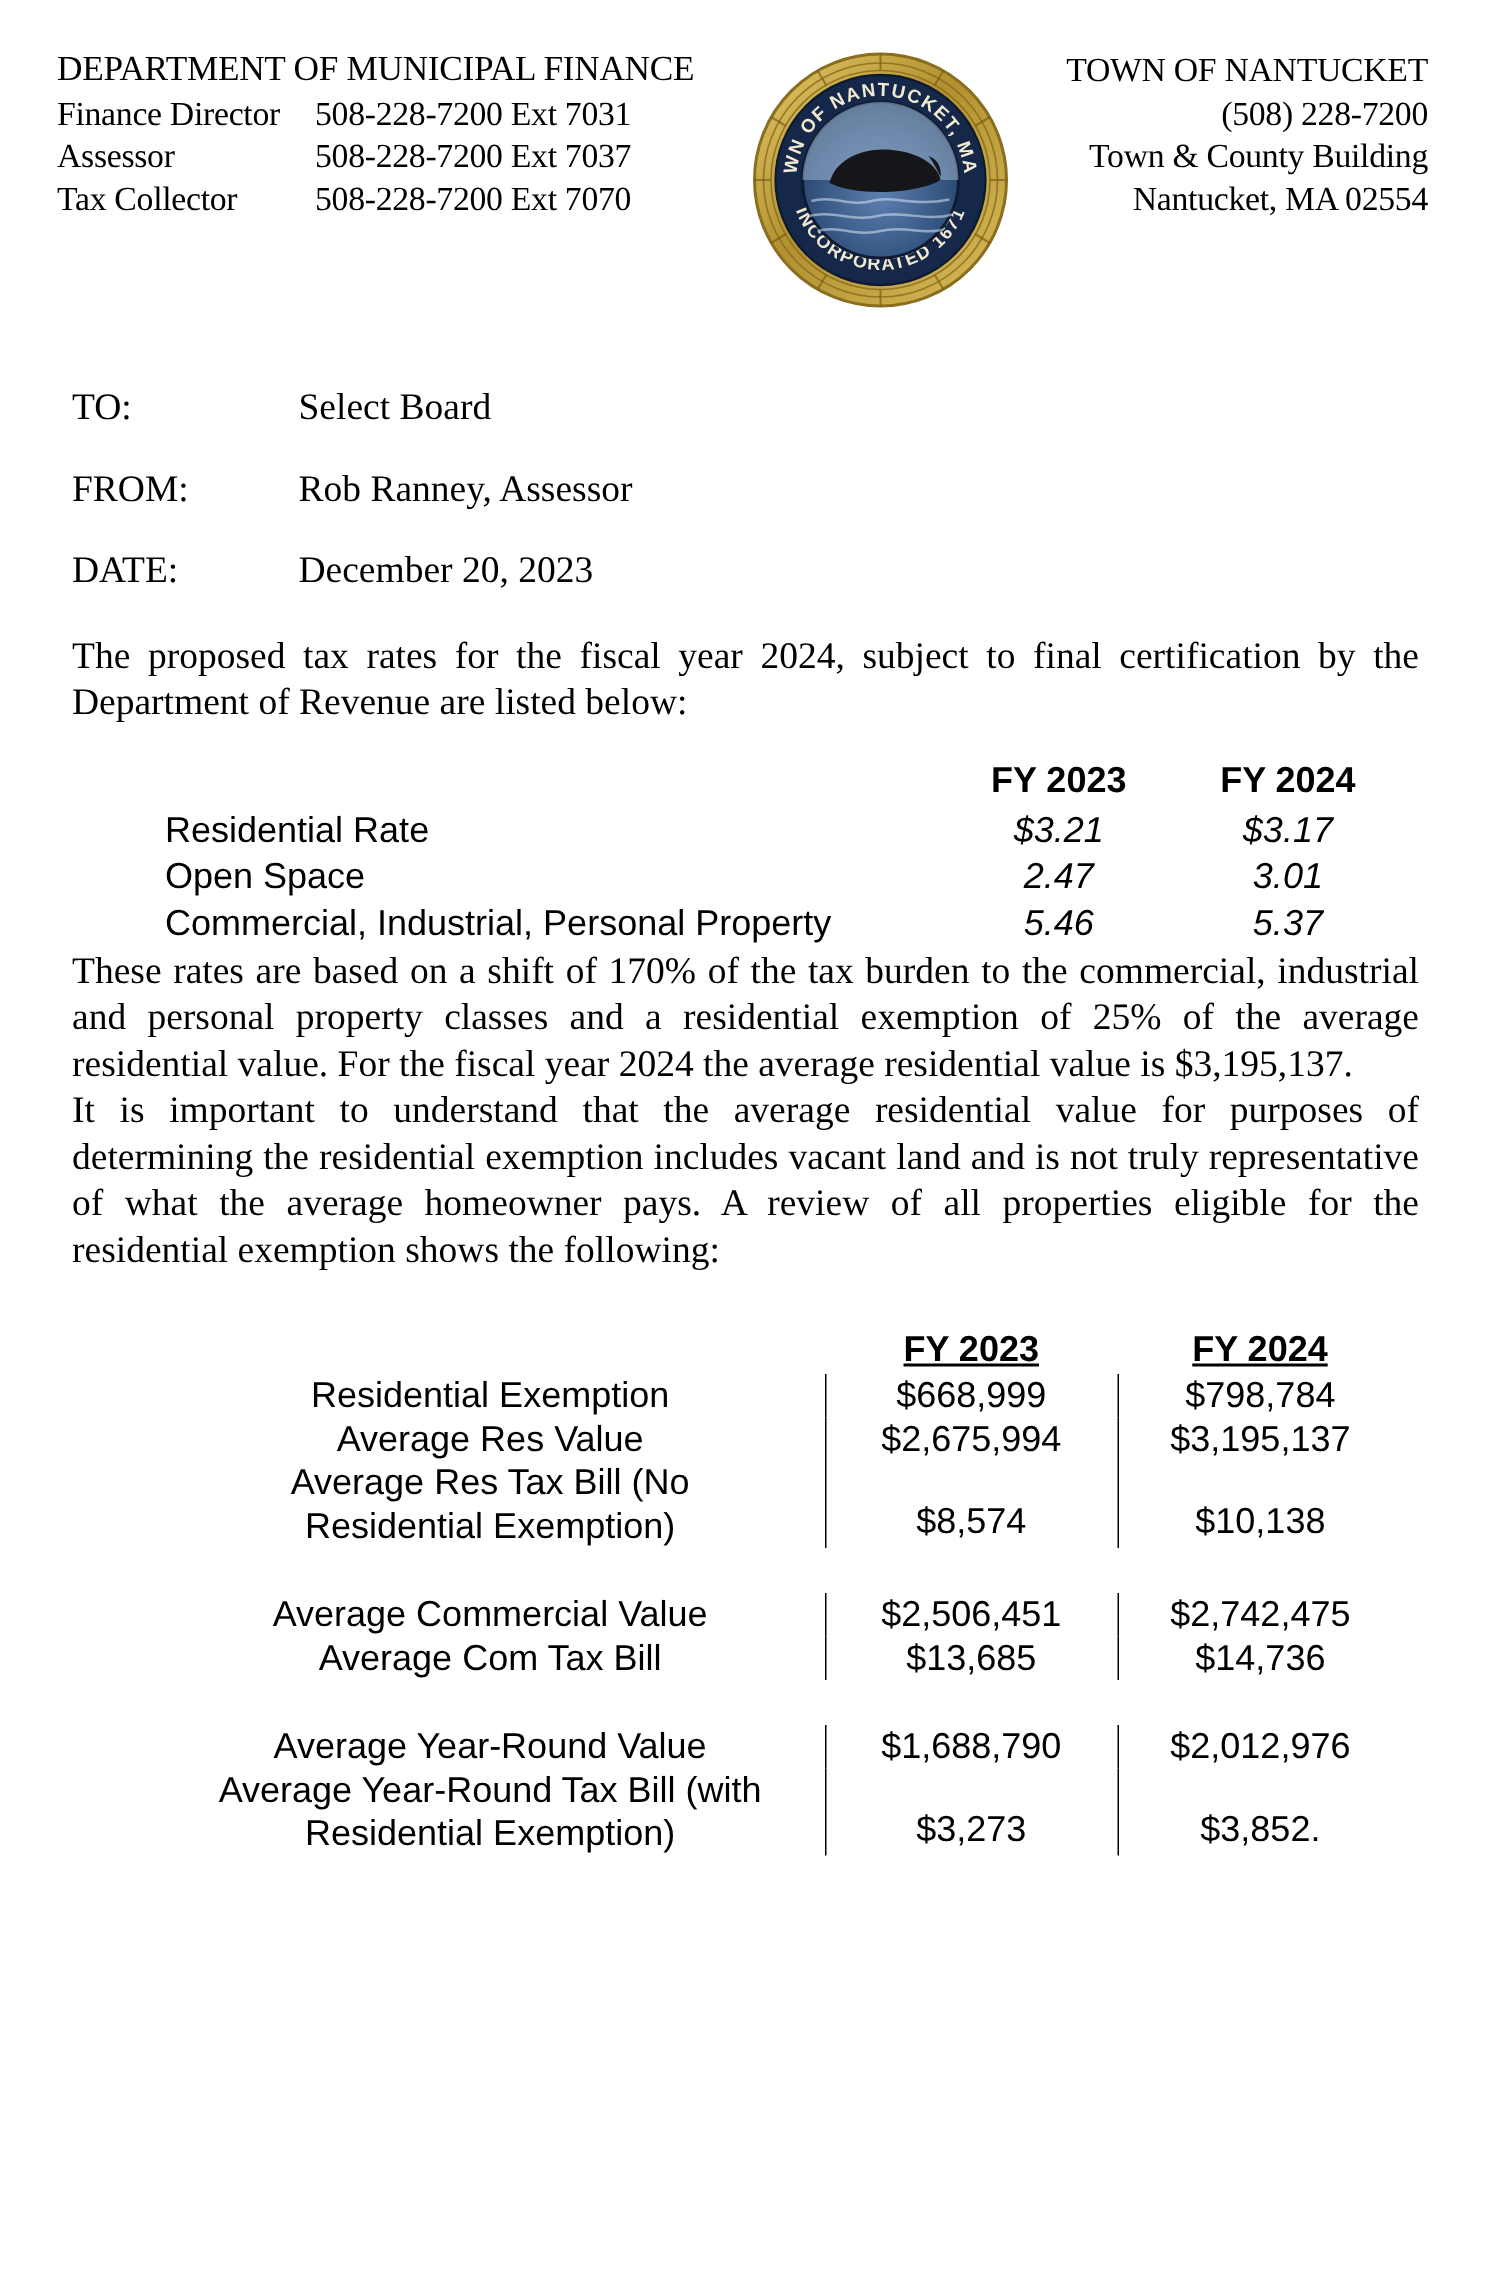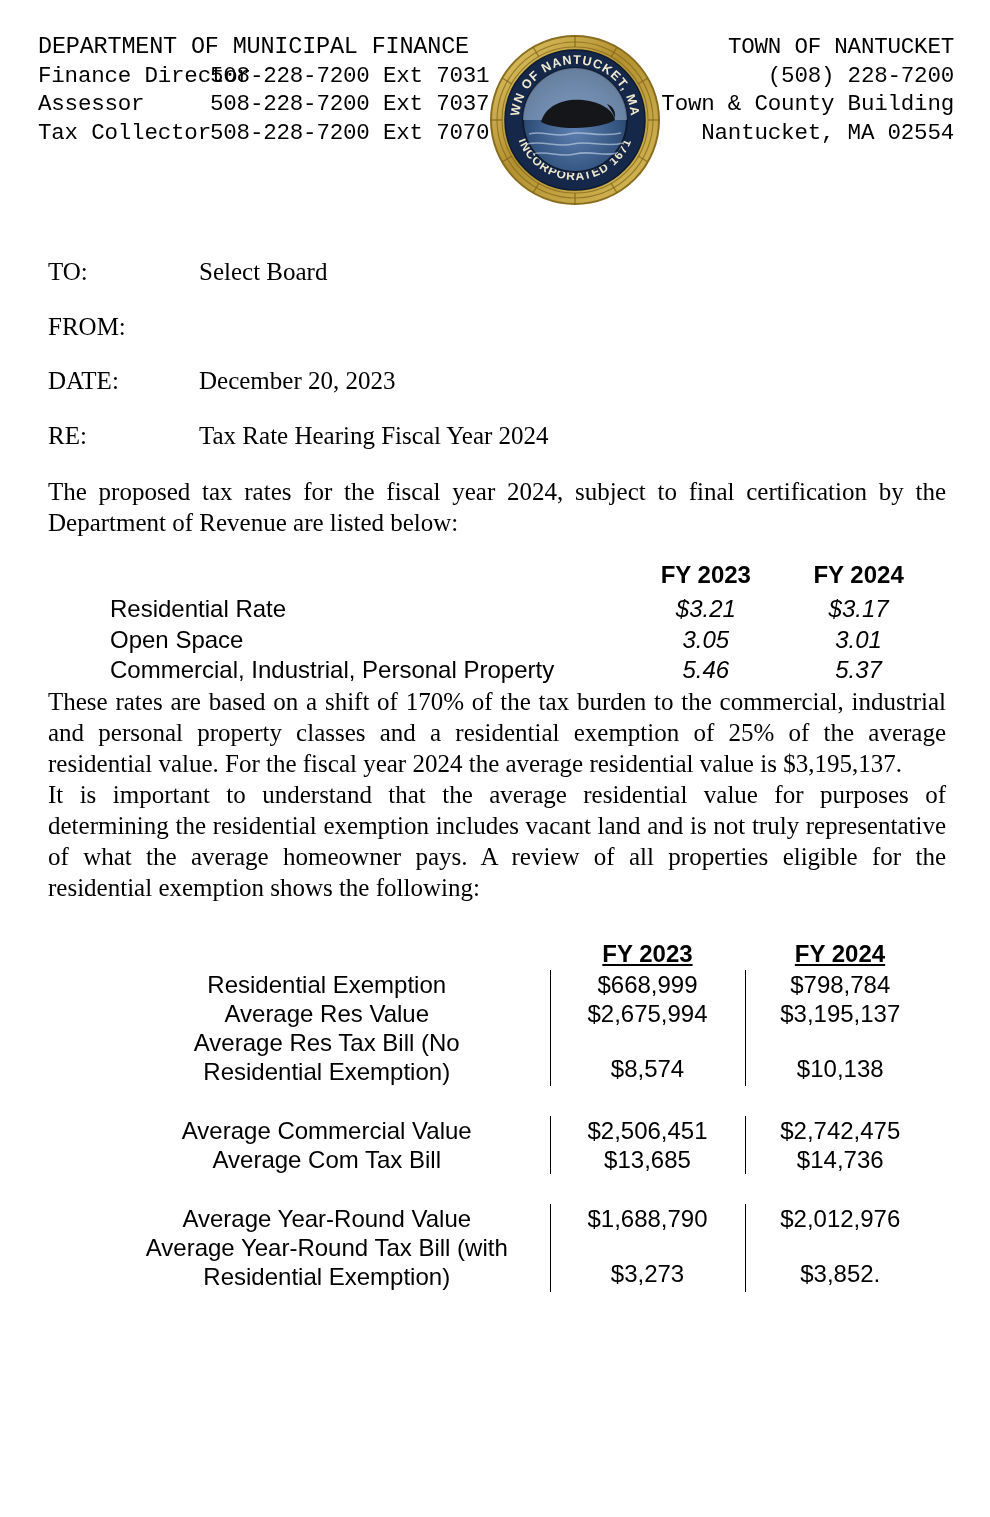"DEPARTMENT OF MUNICIPAL FINANCE" .lh-left, .lh-right { font-family: Liberation Mono, monospace -> Liberation Serif, serif }
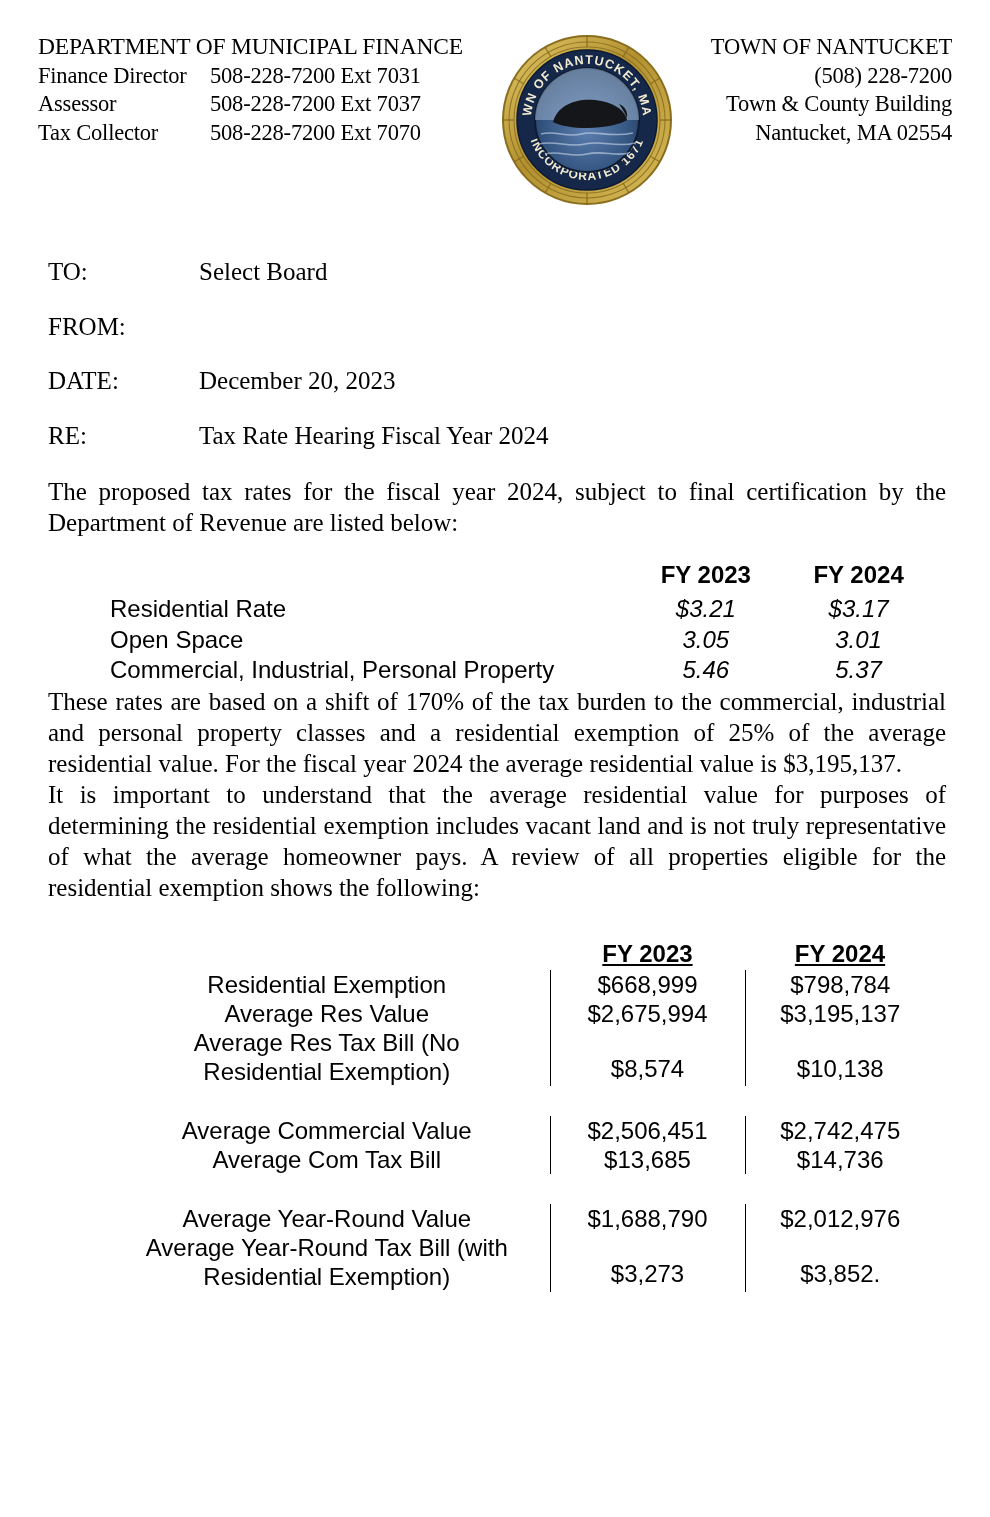"Rob Ranney, Assessor" span.m-value { html: none -> <span>Rob Ranney, Assessor</span> }
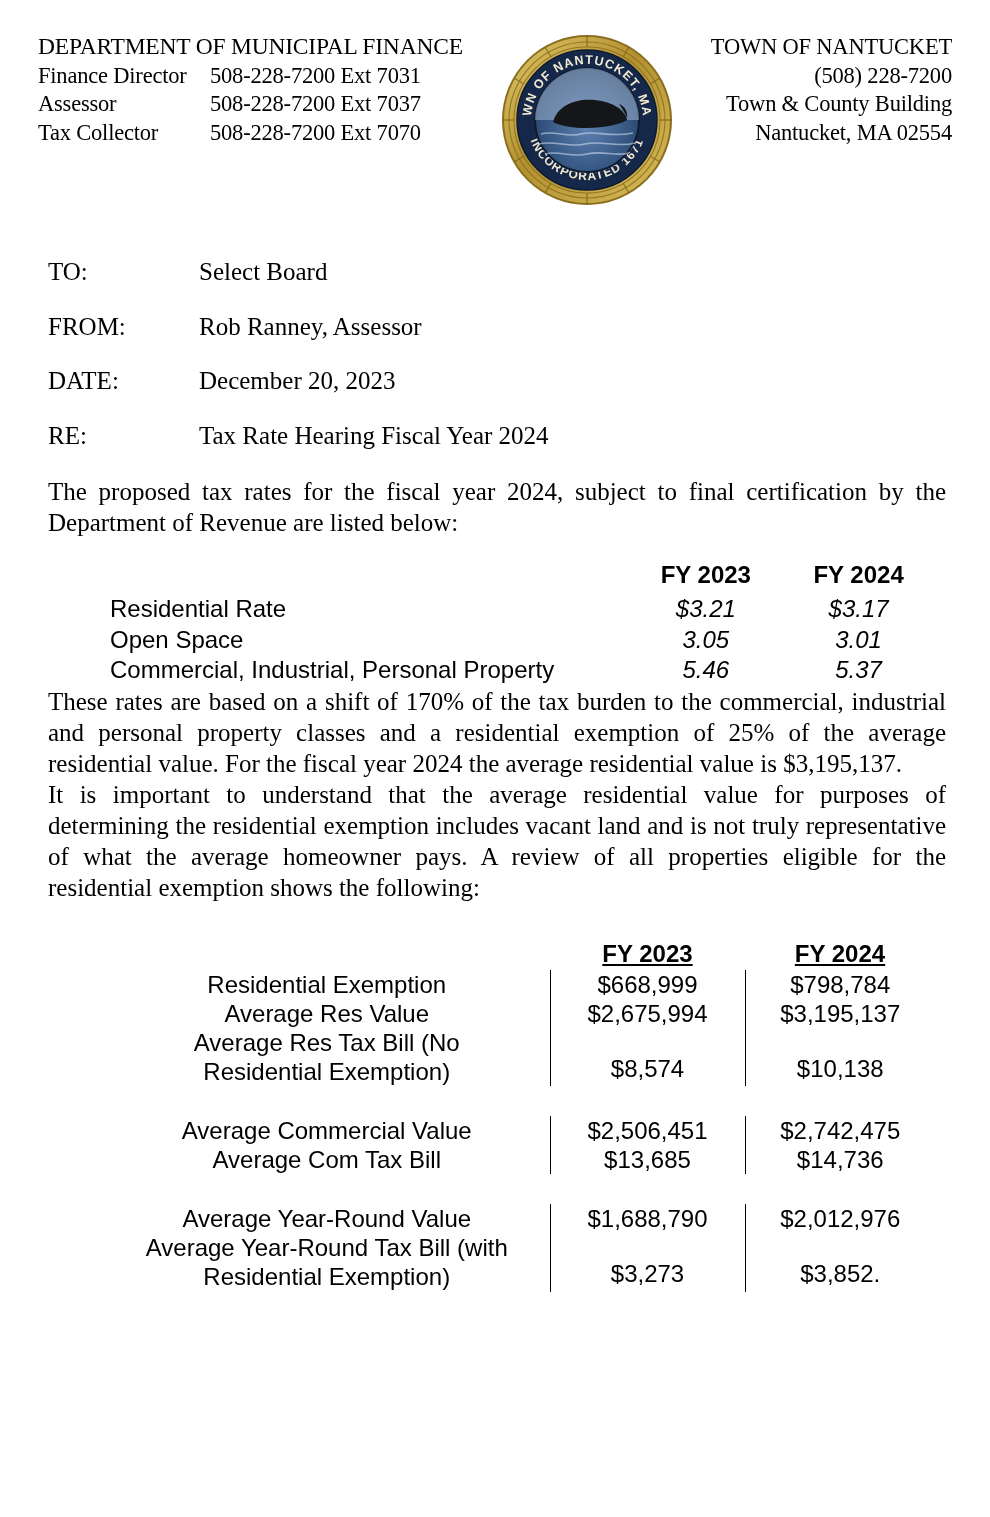"RE:" div.memo-row { html: <div> <span>RE:</span> <span>Tax Rate Hearing Fiscal Year 2024</span> </div> -> none }
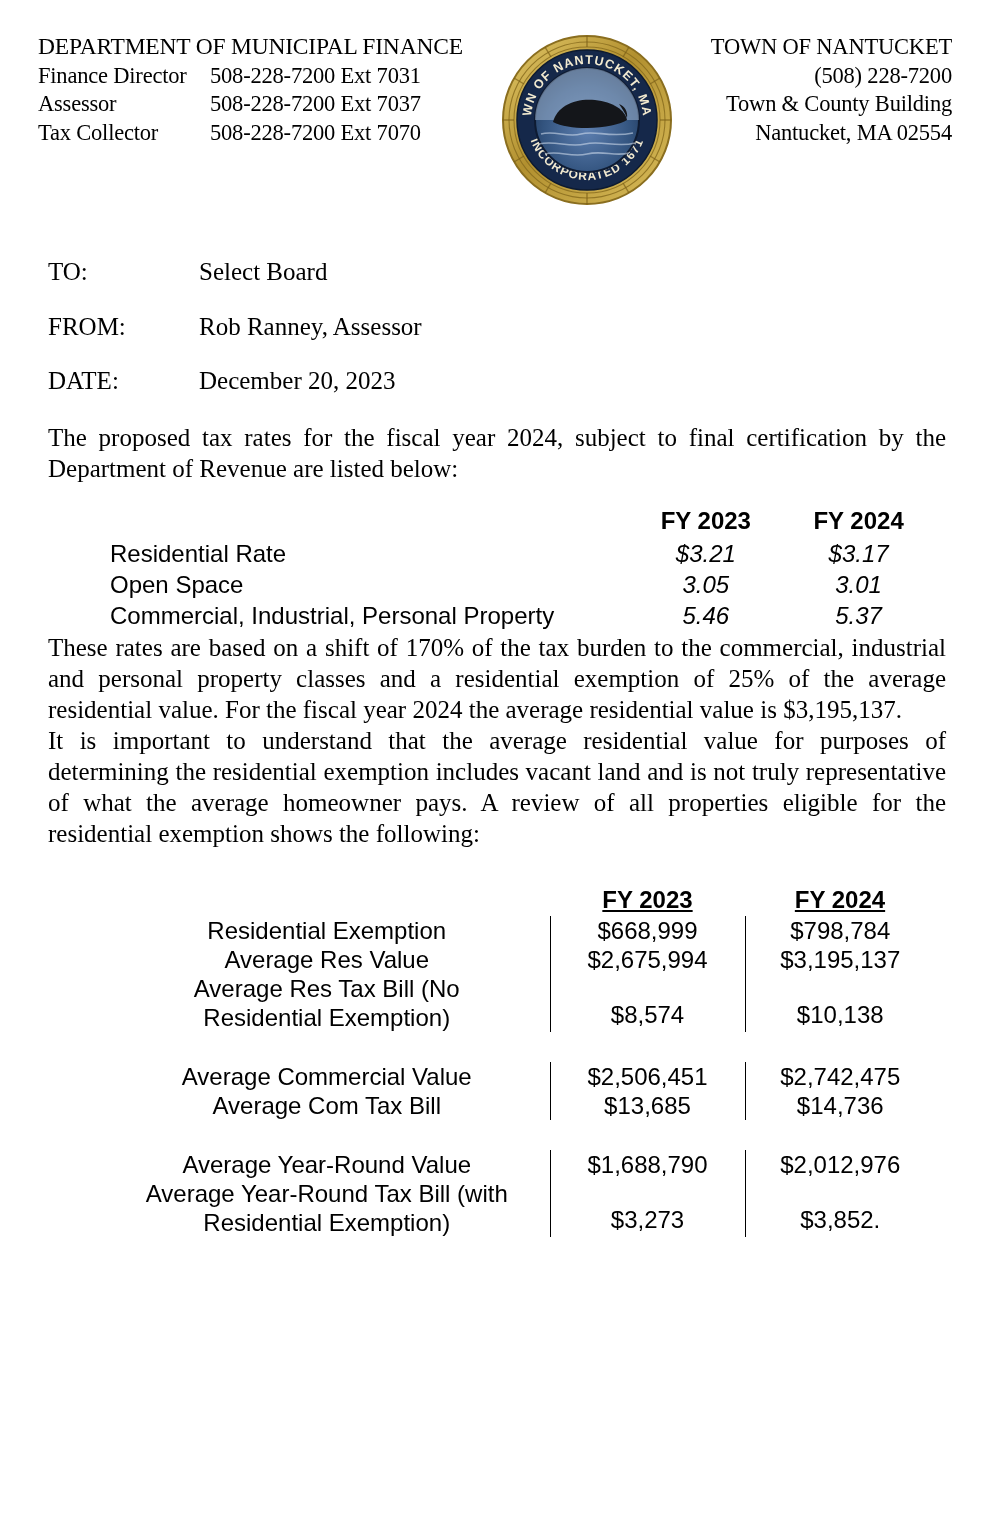"3.05" td.num { text: 3.05 -> 2.47 }
